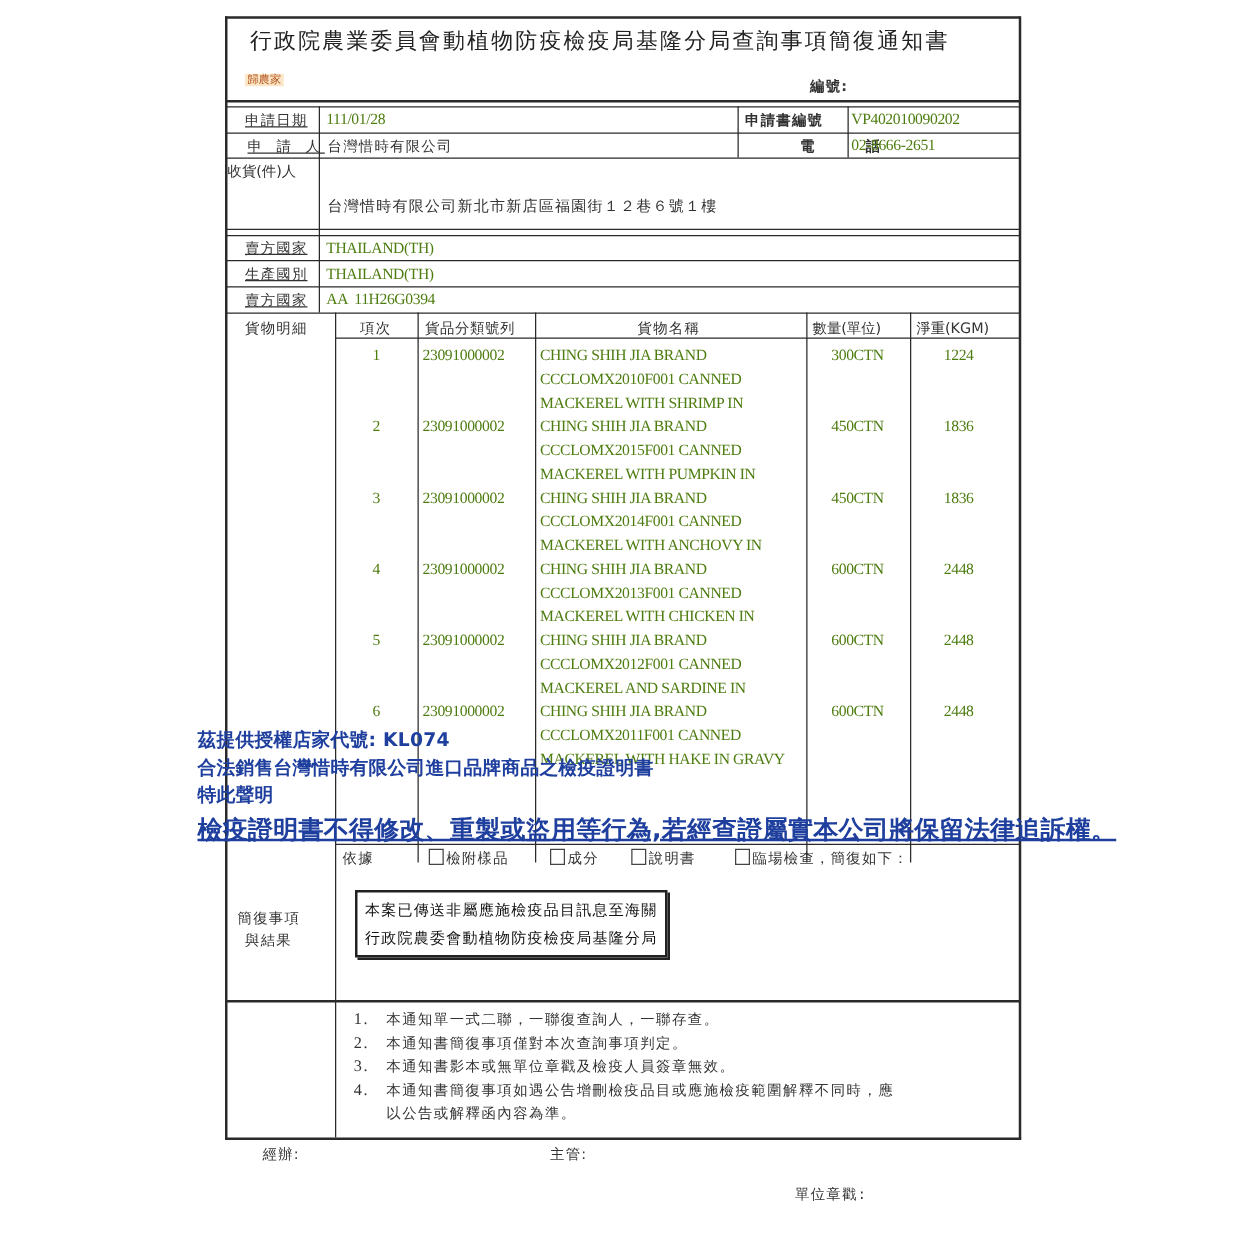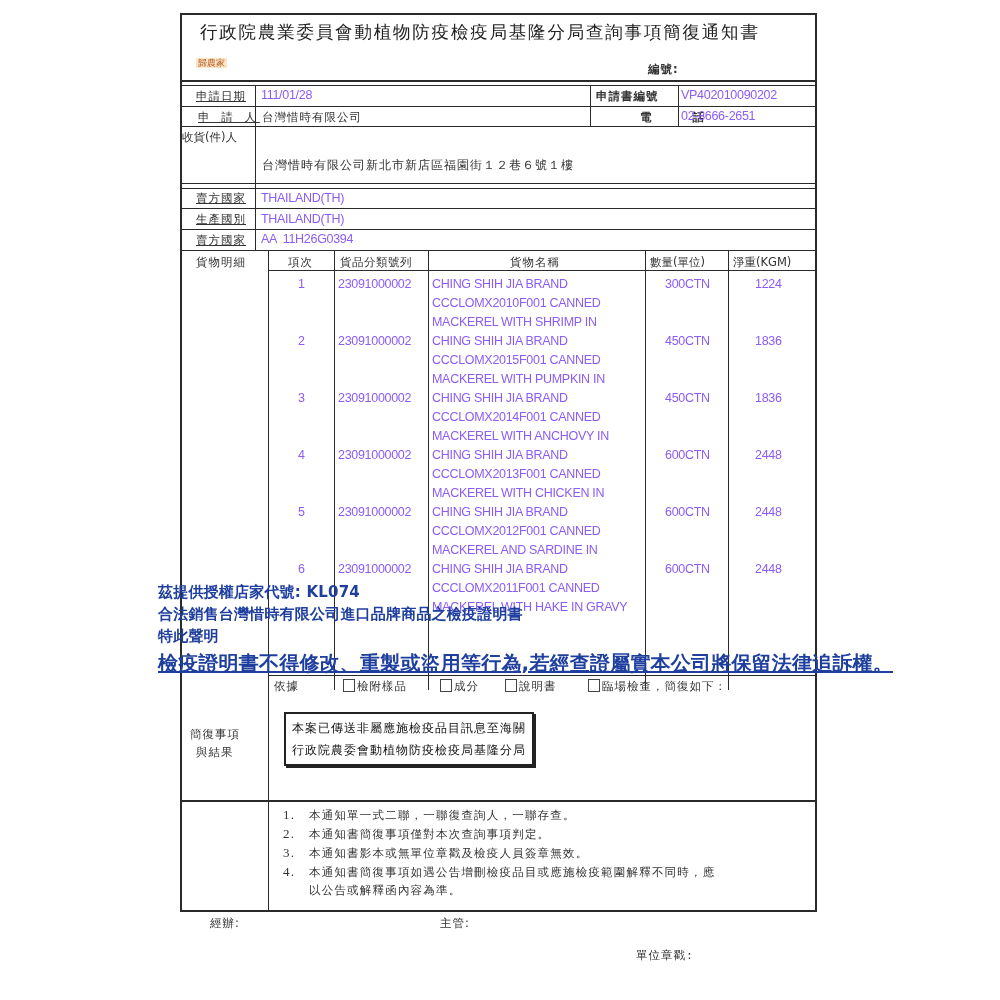"111/01/28" .mono { color: #8b5cf6 -> #4d7c0f; font-family: Liberation Sans, sans-serif -> Liberation Serif, serif }
